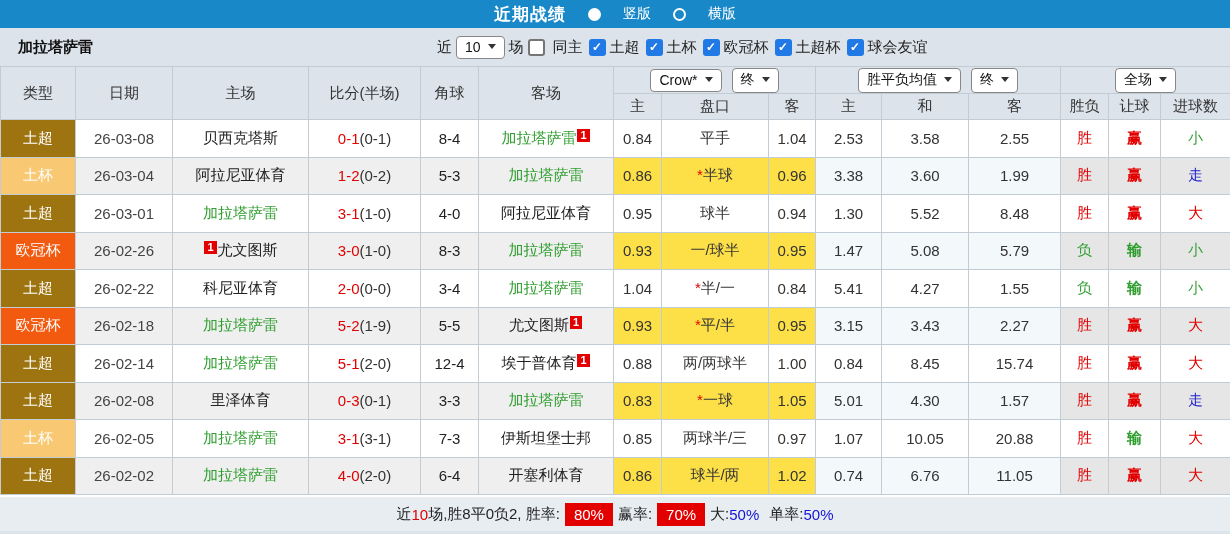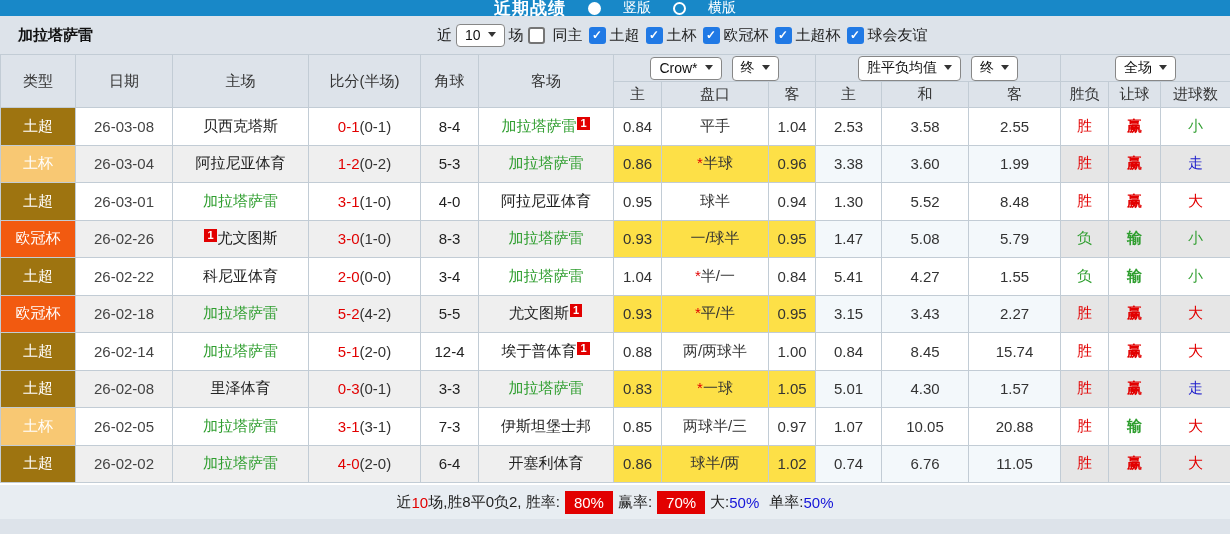"近期战绩" .topbar { height: 16px -> 28px }
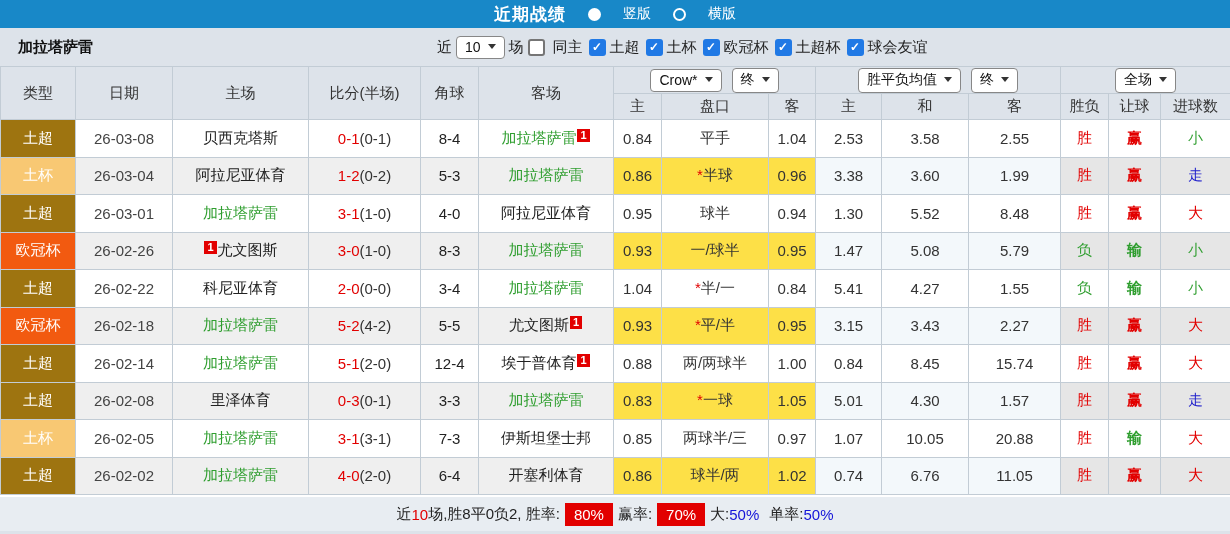"(4-2)" span.half { text: 4-2 -> 1-9 }
